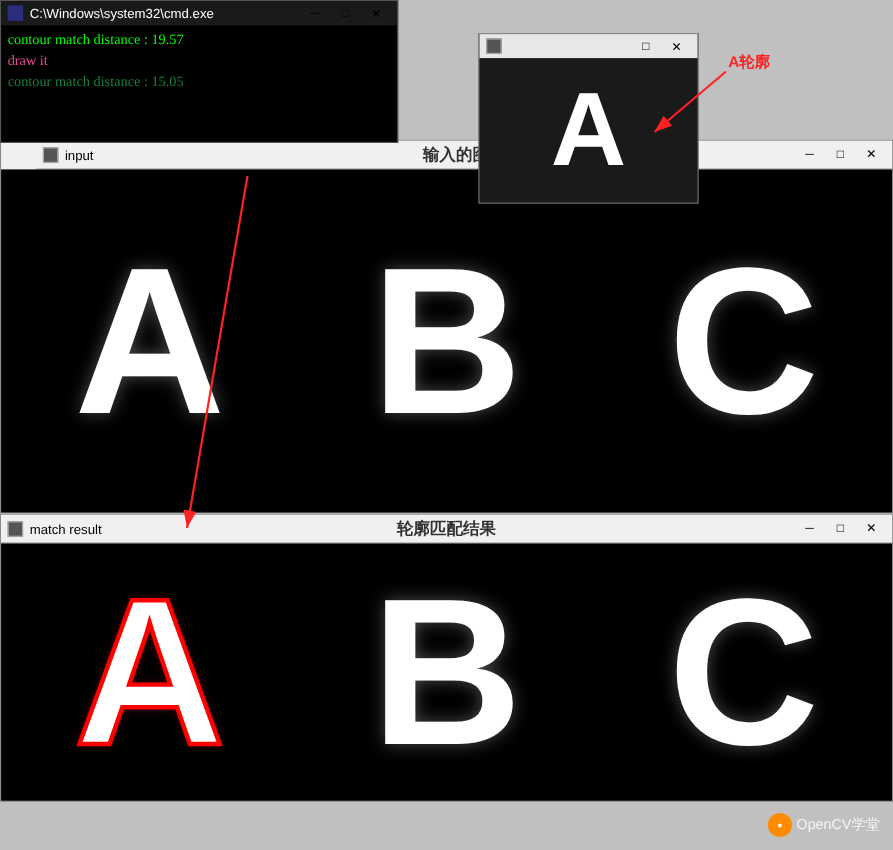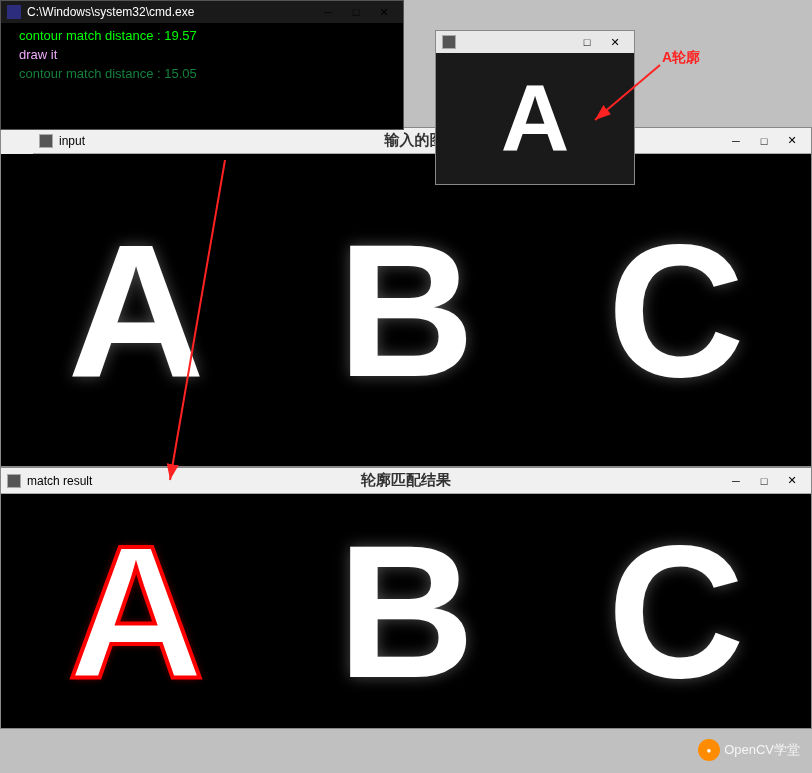"C:\Windows\system32\cmd.exe" .cmd-window { width: 404px -> 362px }
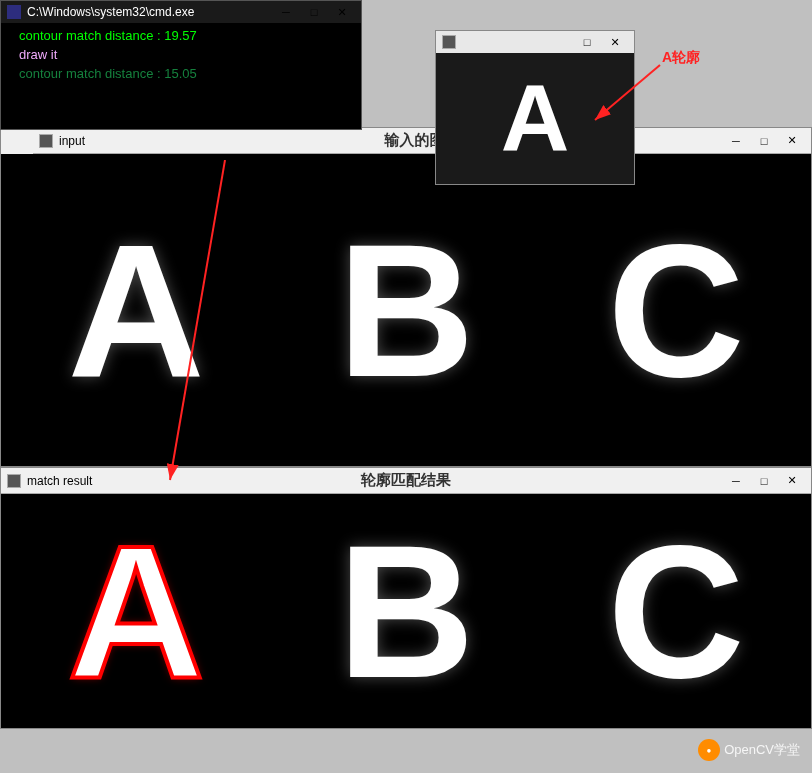"contour match distance : 19.57" .cmd-content { font-family: Liberation Sans, sans-serif -> Liberation Serif, serif; padding: 4px 18px -> 4px 6px }
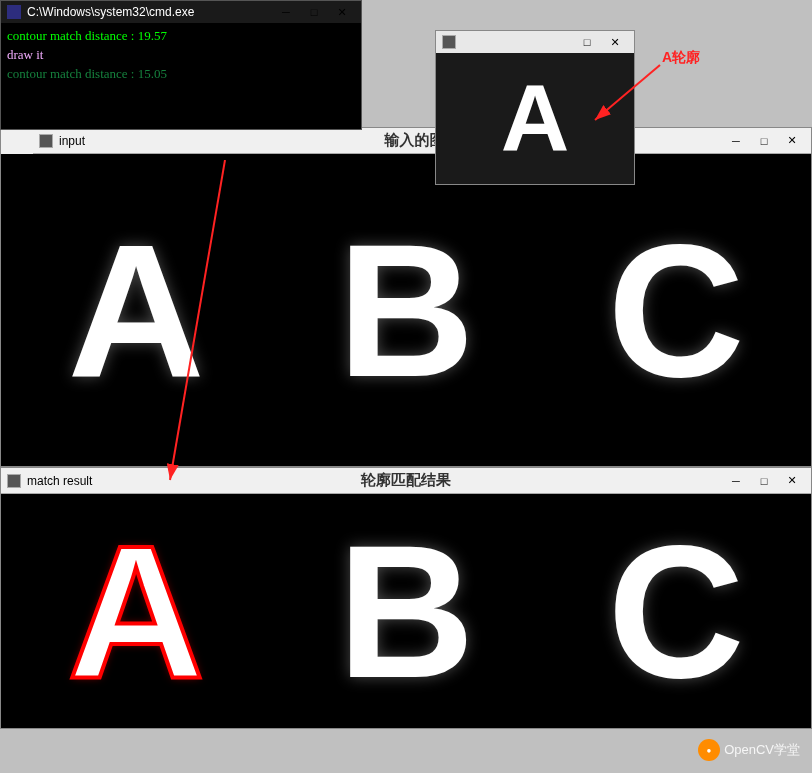"draw it" div { color: #f0abfc -> #ec4899 }
